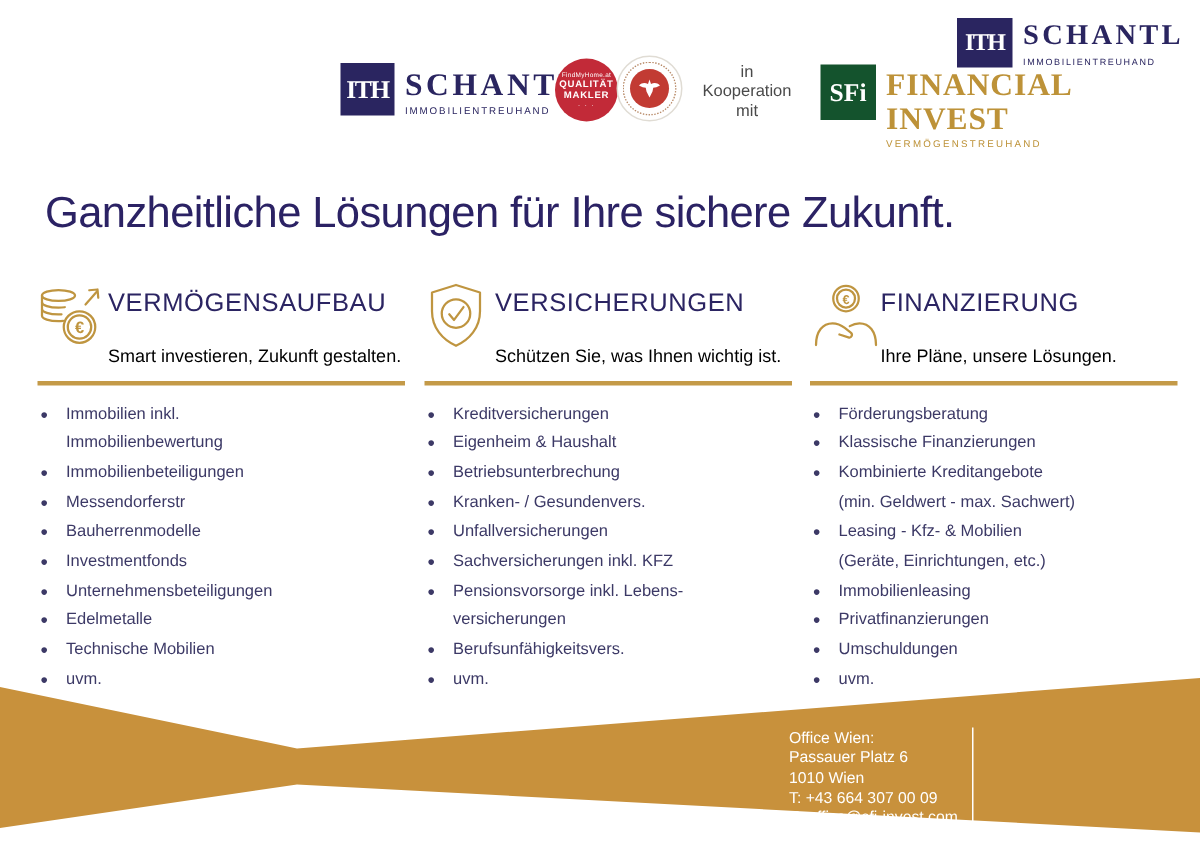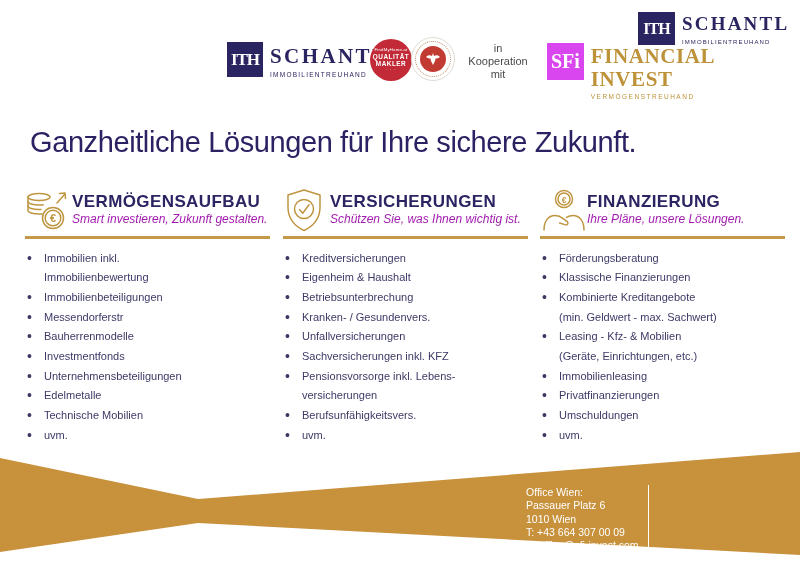"SFi" #sfi-logo .box { background: #d946ef -> #14532d; font-size: 20px -> 17px }
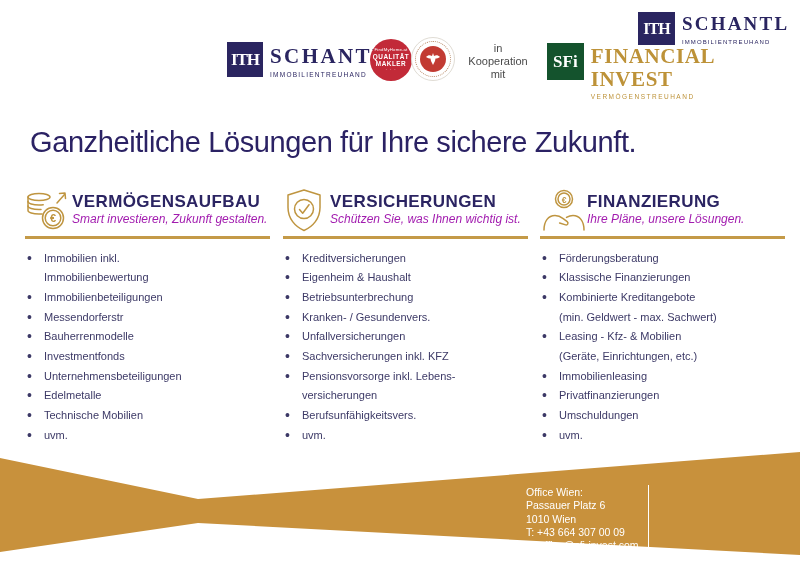"VERMÖGENSAUFBAU" .head h2 { font-weight: bold -> normal }
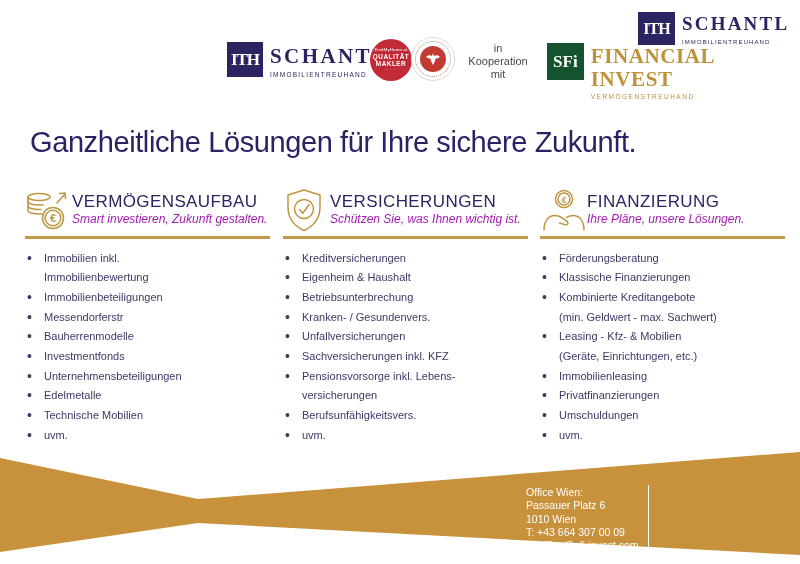"Smart investieren, Zukunft gestalten." .head .sub { color: #a21caf -> #000000; font-style: italic -> none; margin-top: 0 -> 18px }
